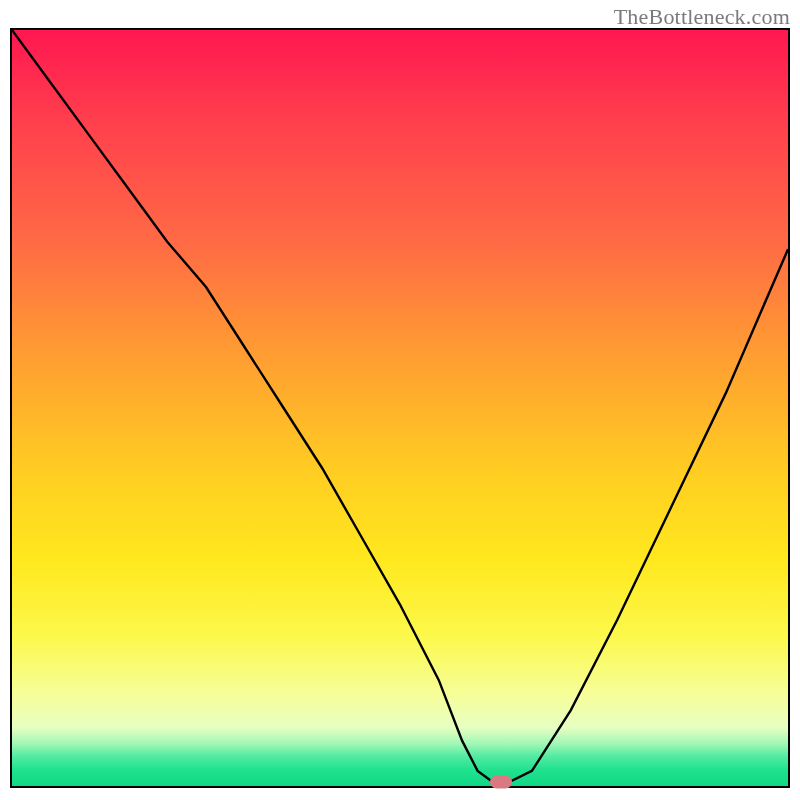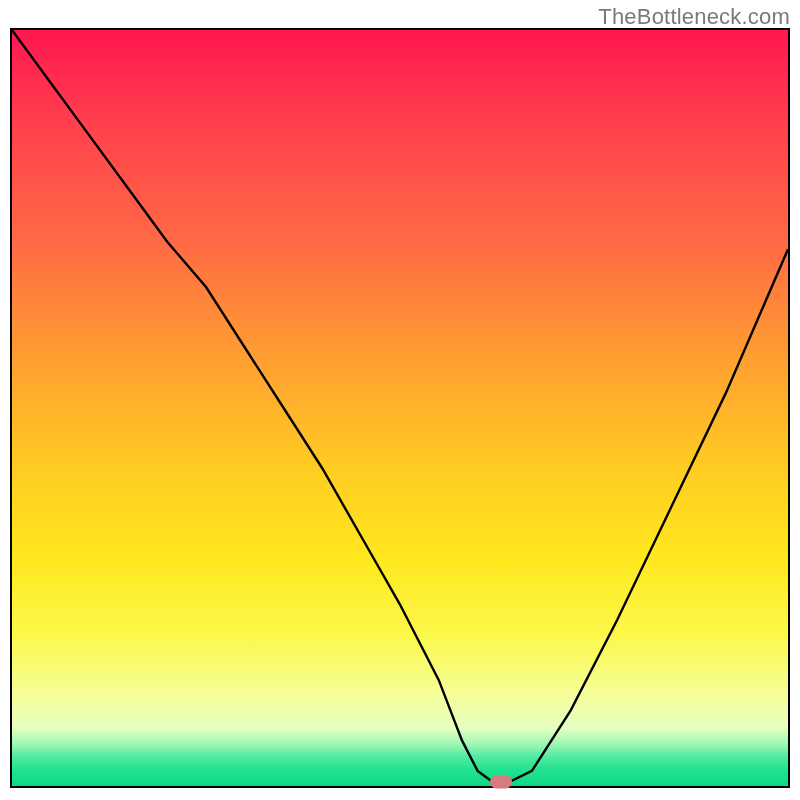"TheBottleneck.com" .chart-wrap { font-family: none -> Liberation Serif, serif }
